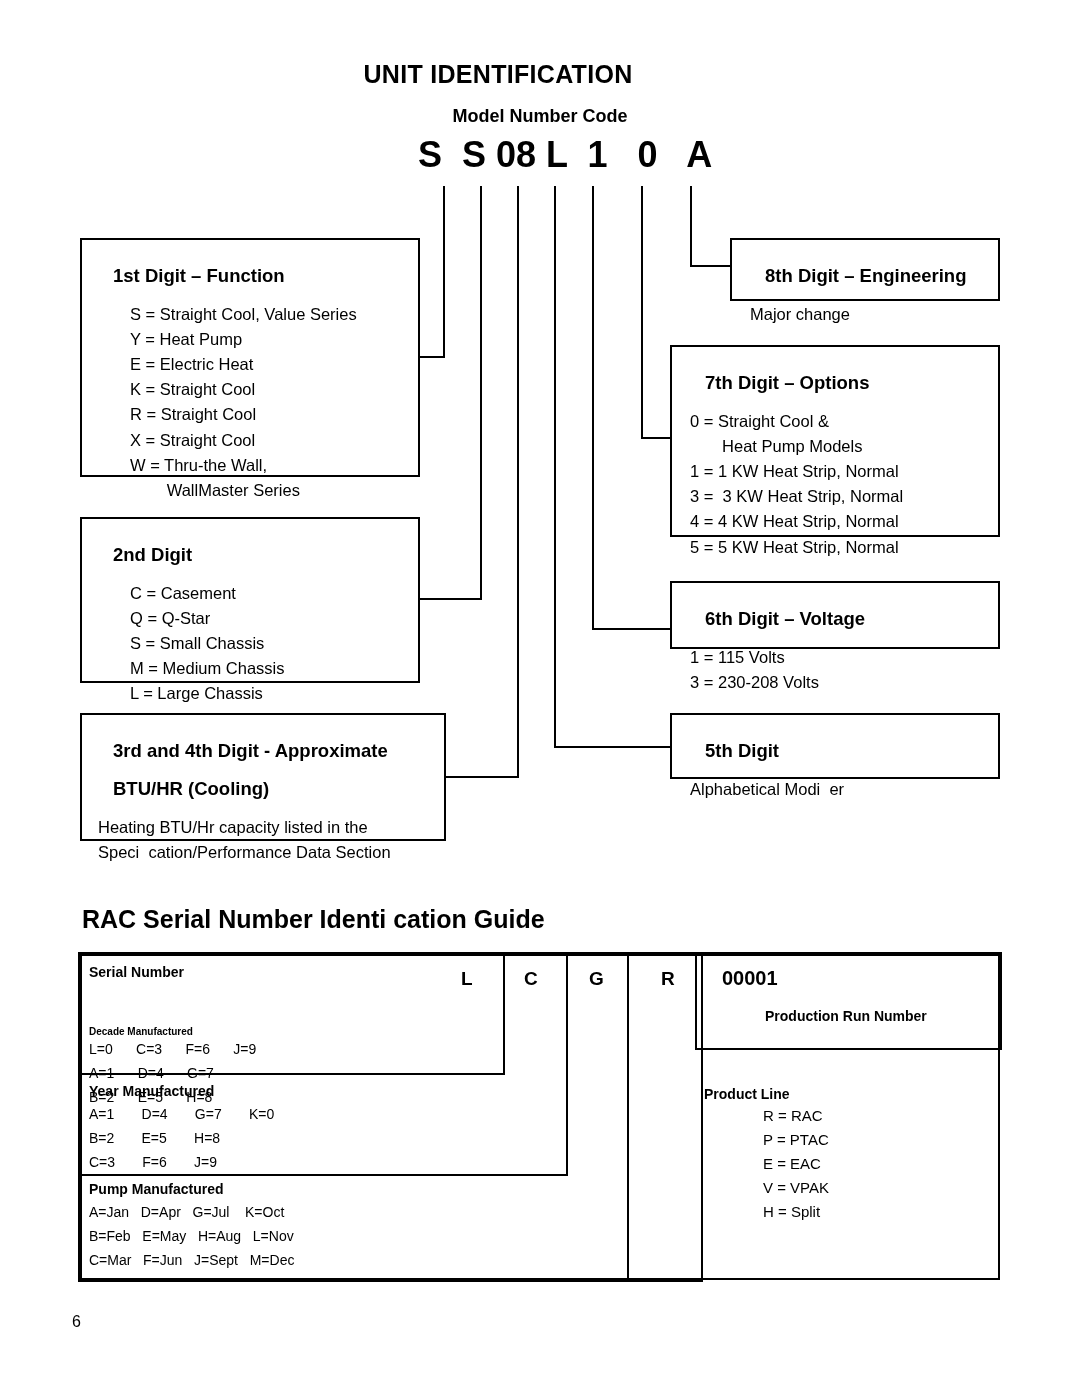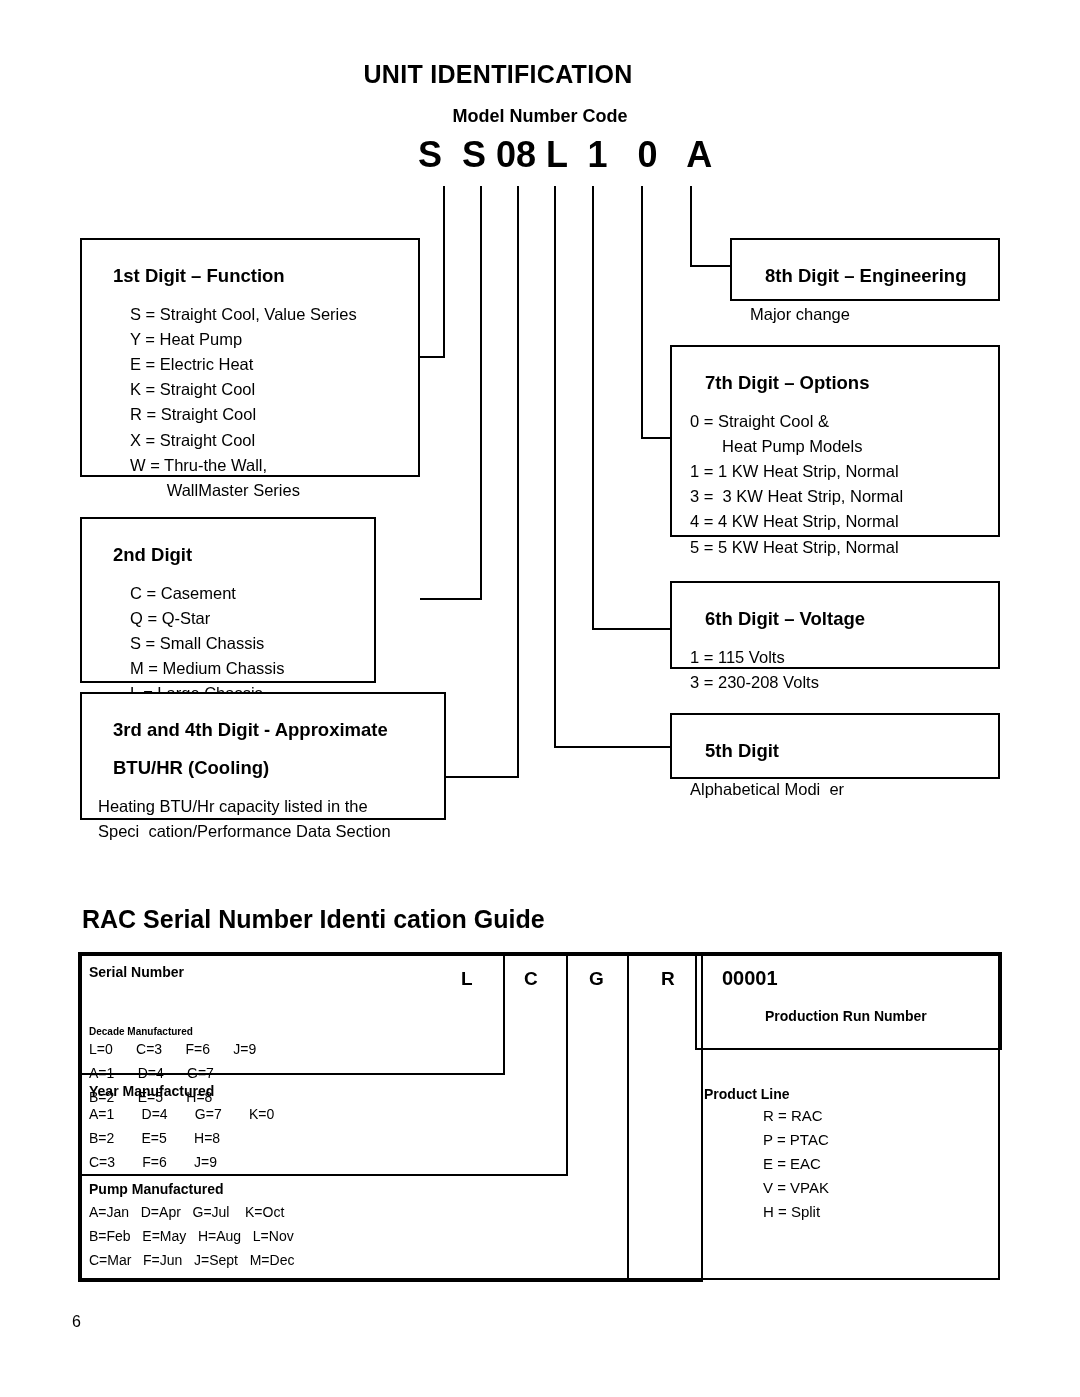"2nd Digit" div.box { width: 296px -> 340px }
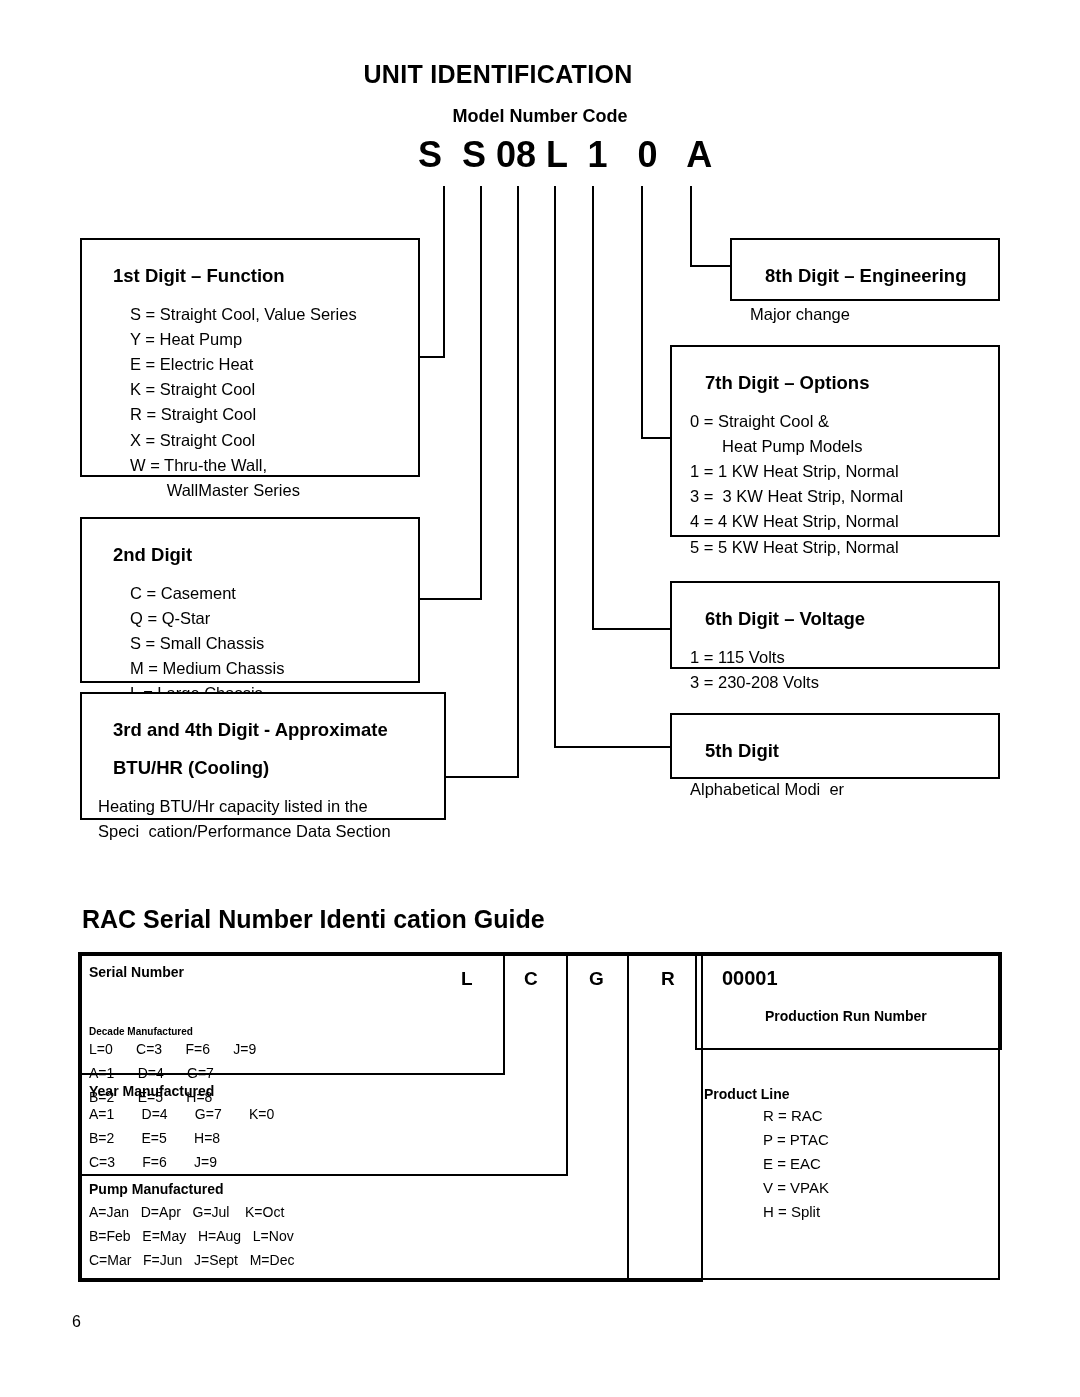"6th Digit – Voltage" div.box { height: 88px -> 68px }
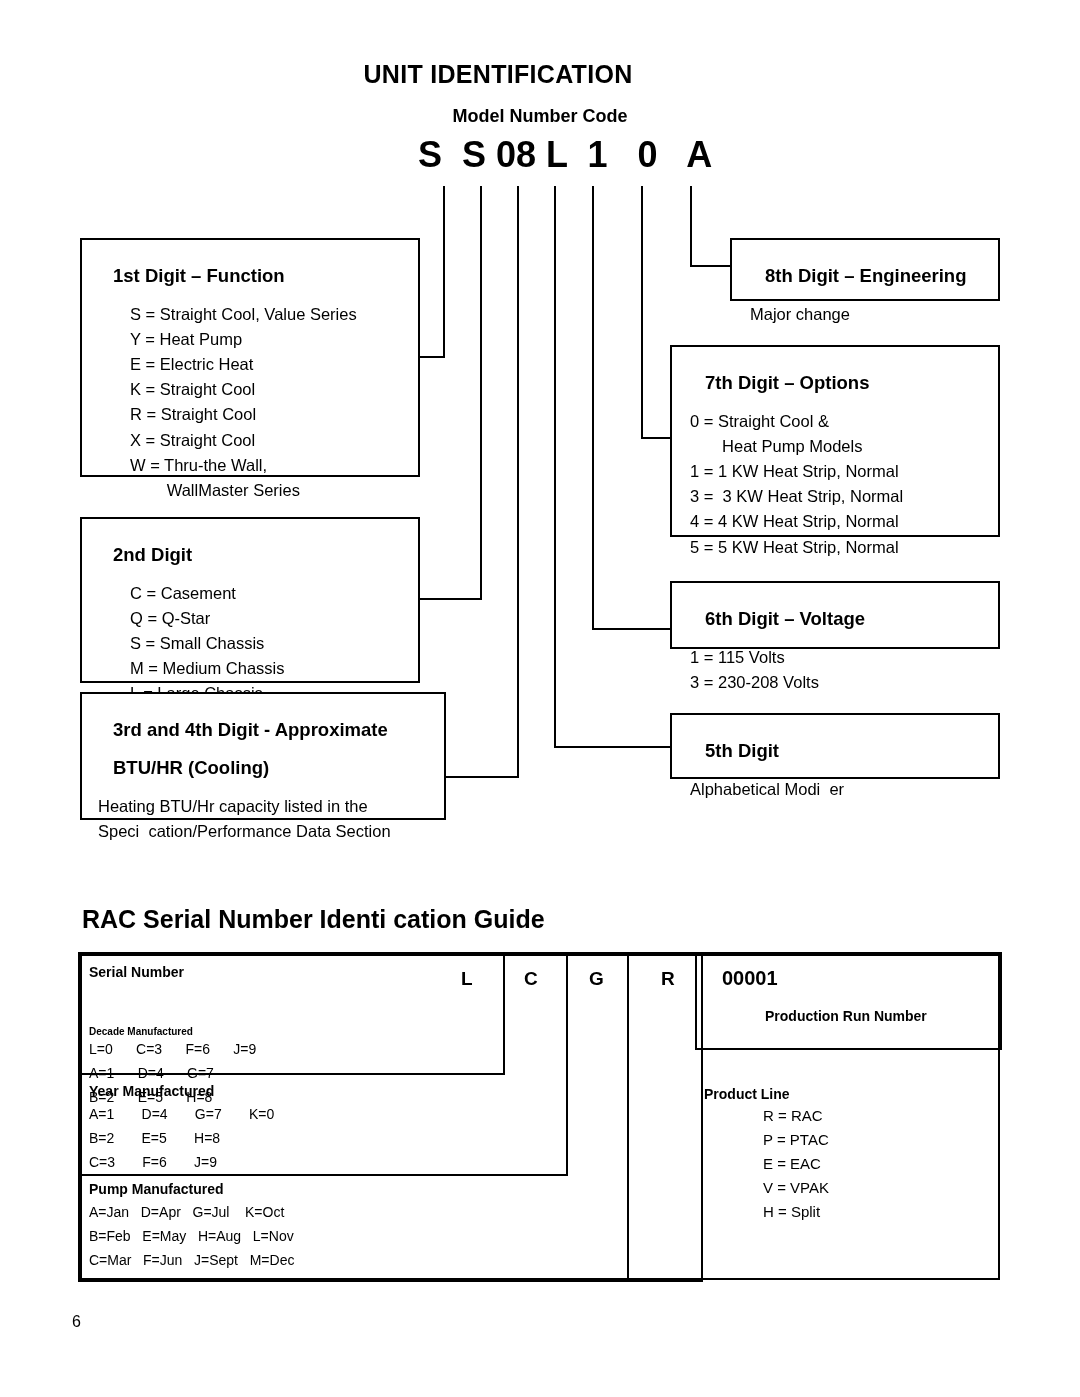"3rd and 4th Digit -" div.box { top: 692px -> 713px }
